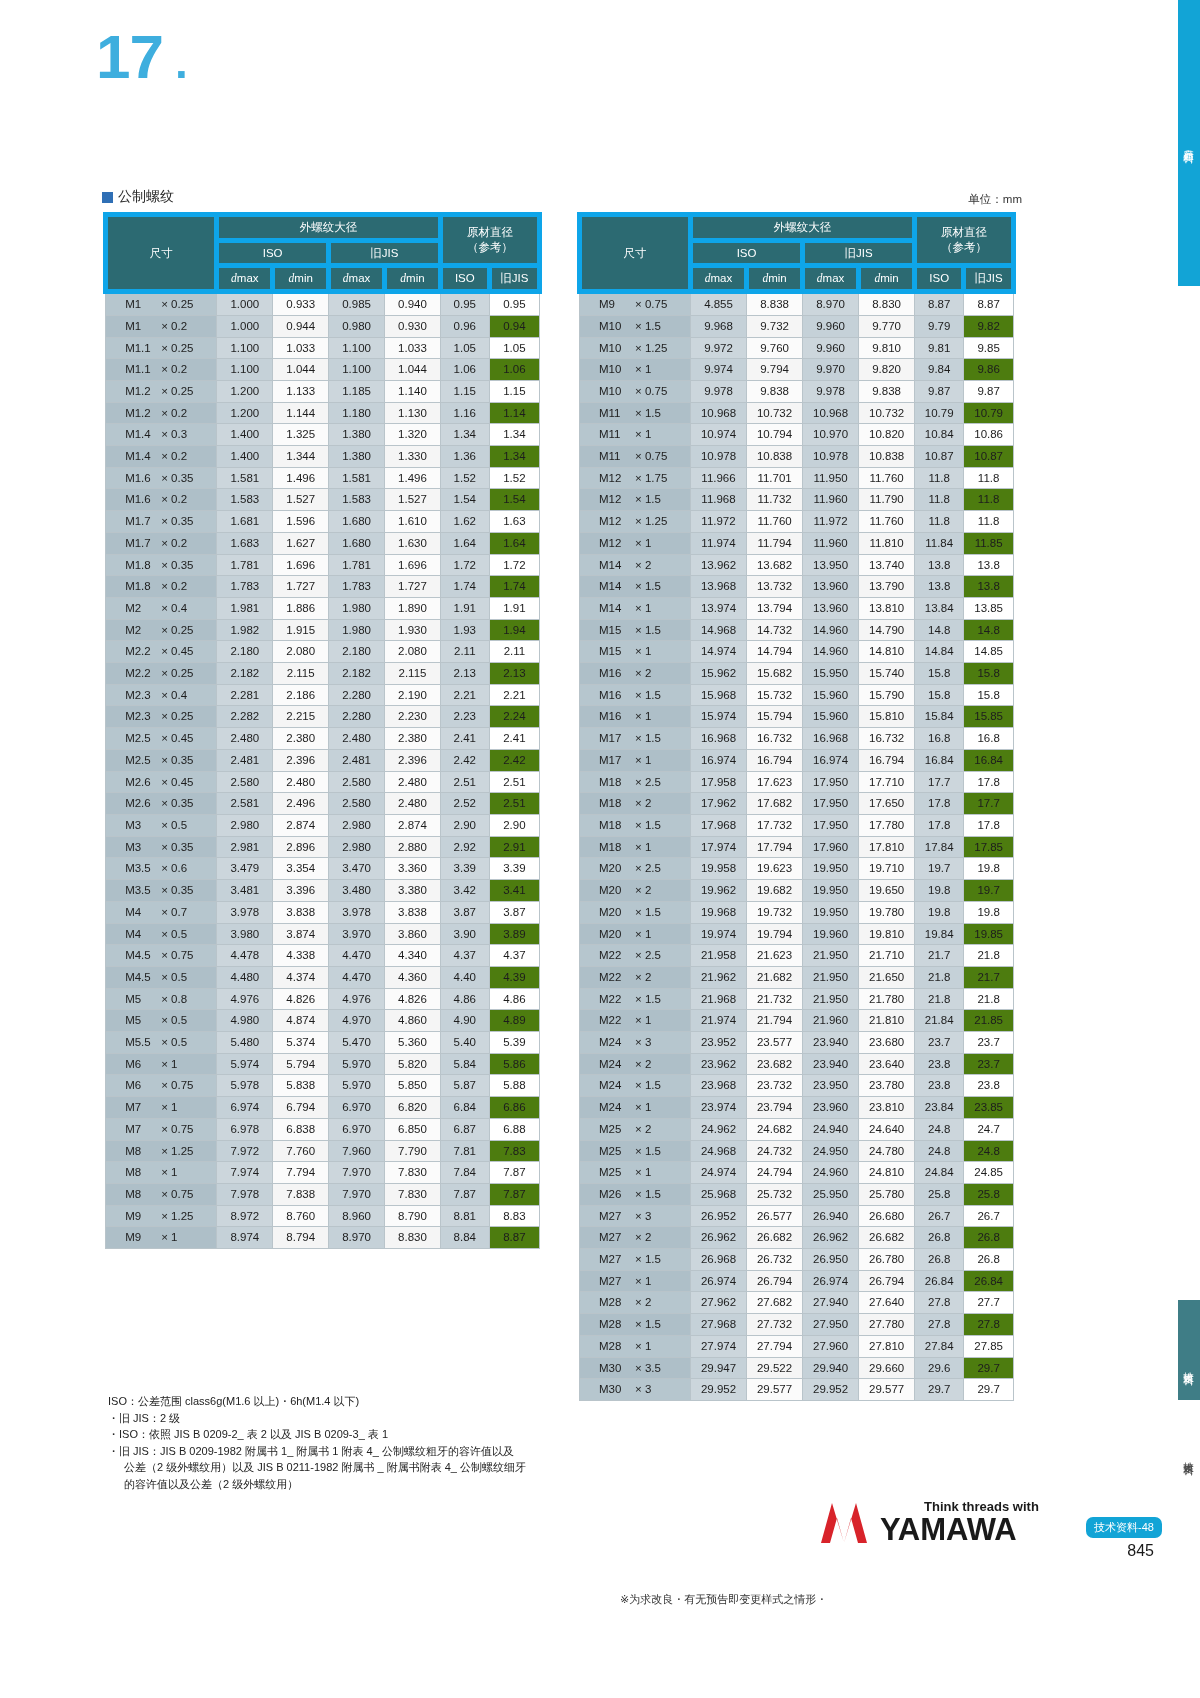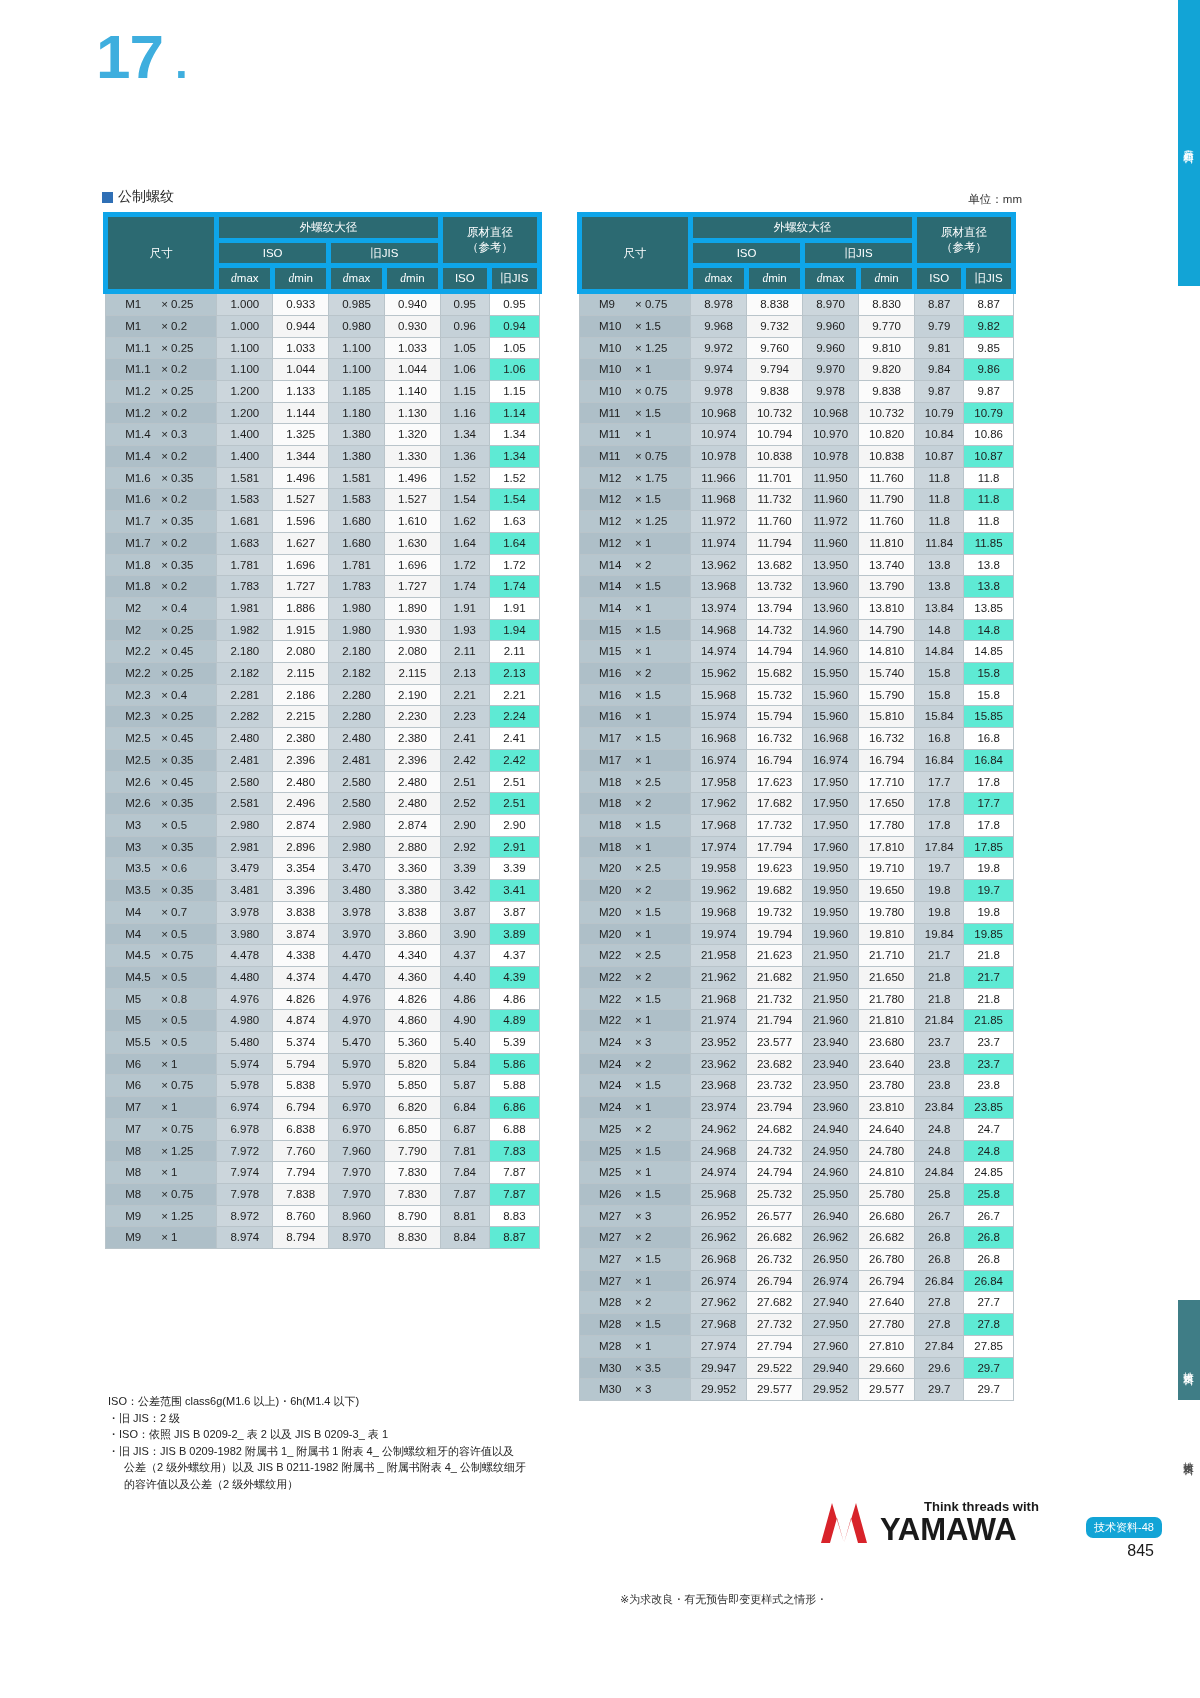"8.978" td.shade { text: 8.978 -> 4.855 }
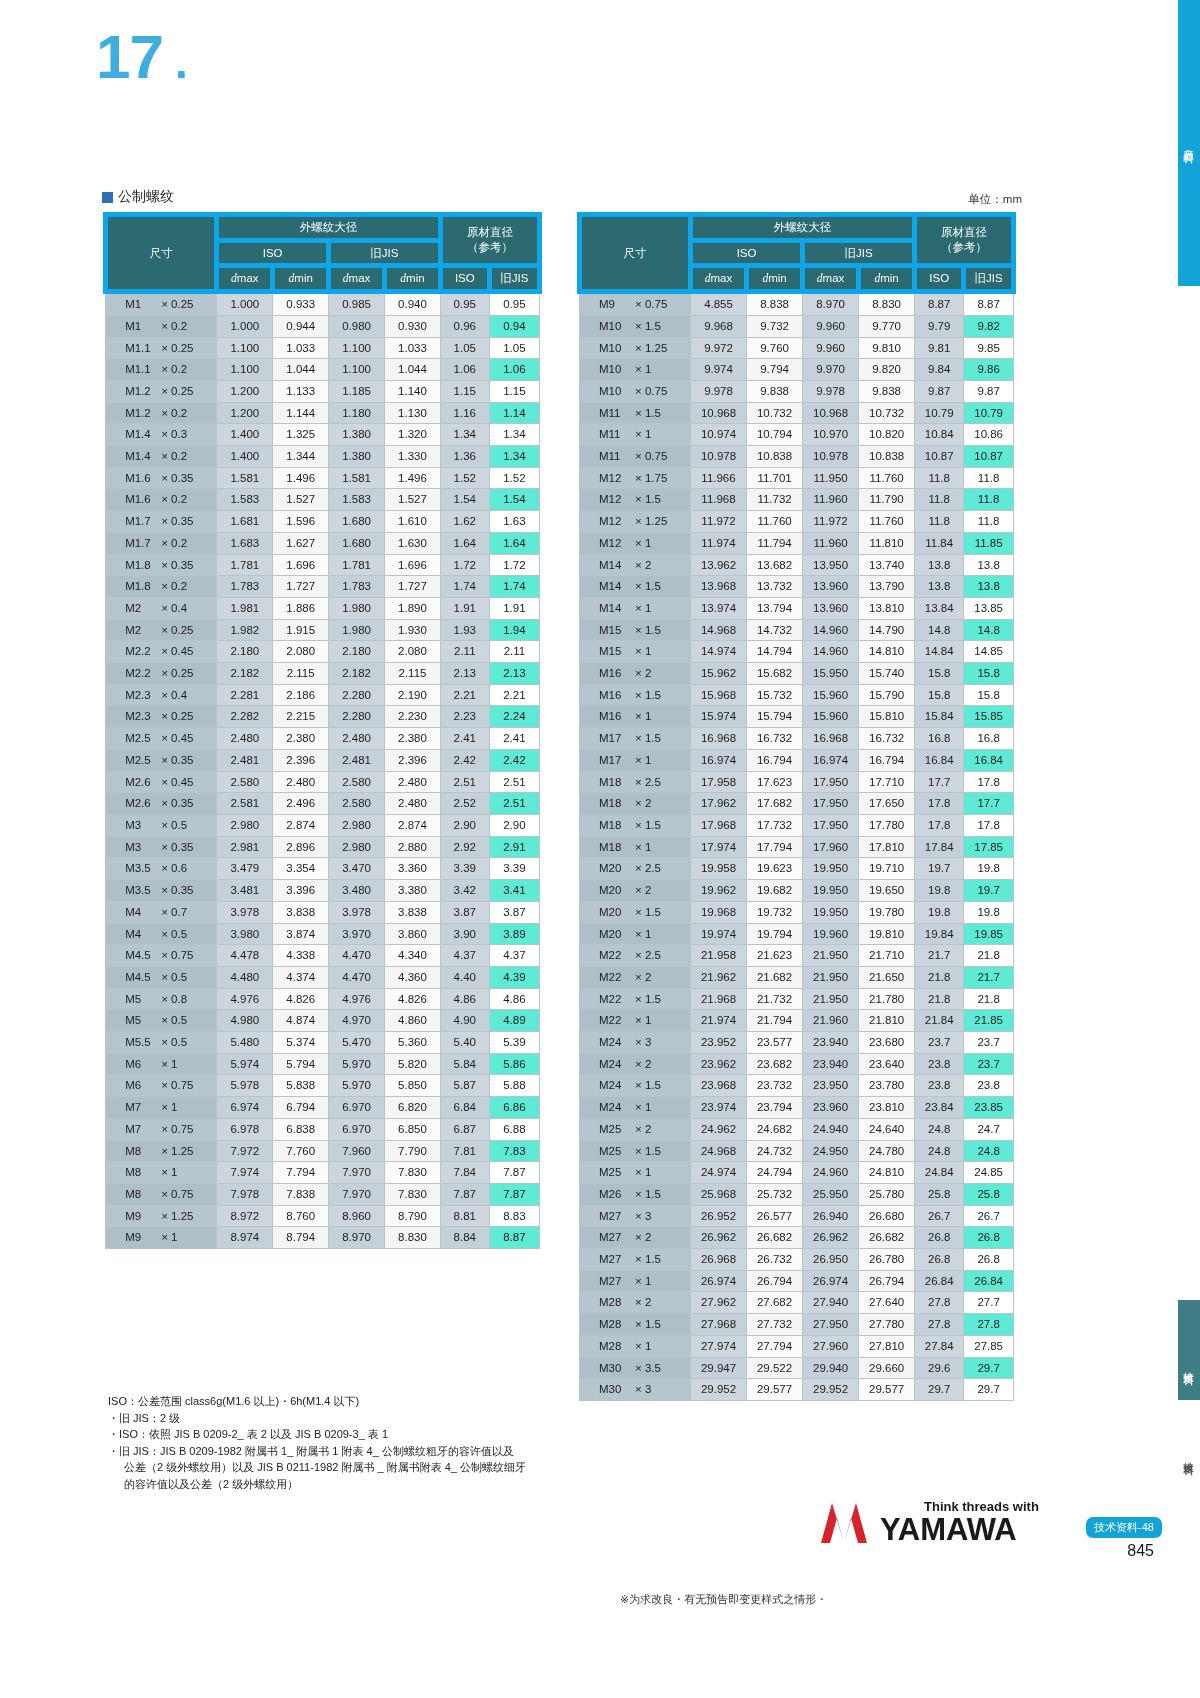"0.94" tr.alt td.refjis { background: #5eead4 -> #4d7c0f }
